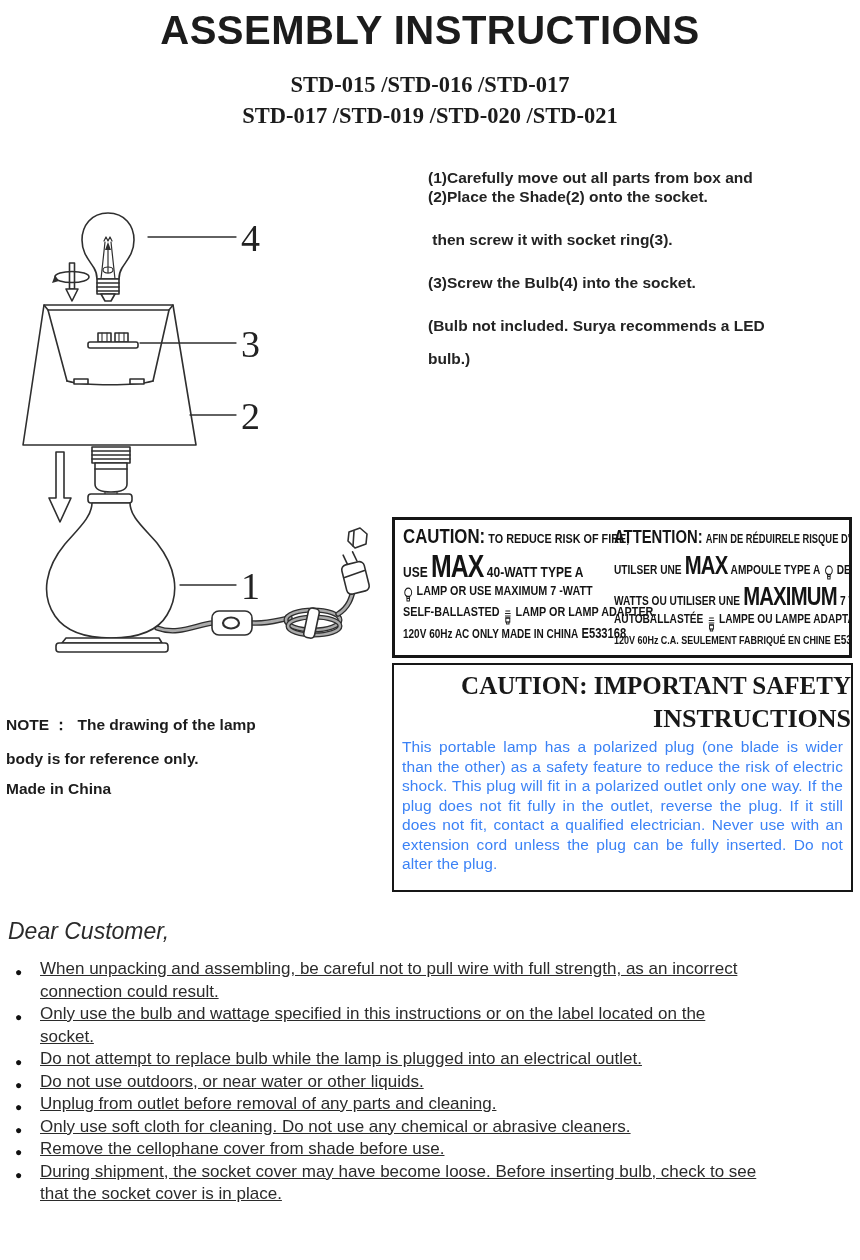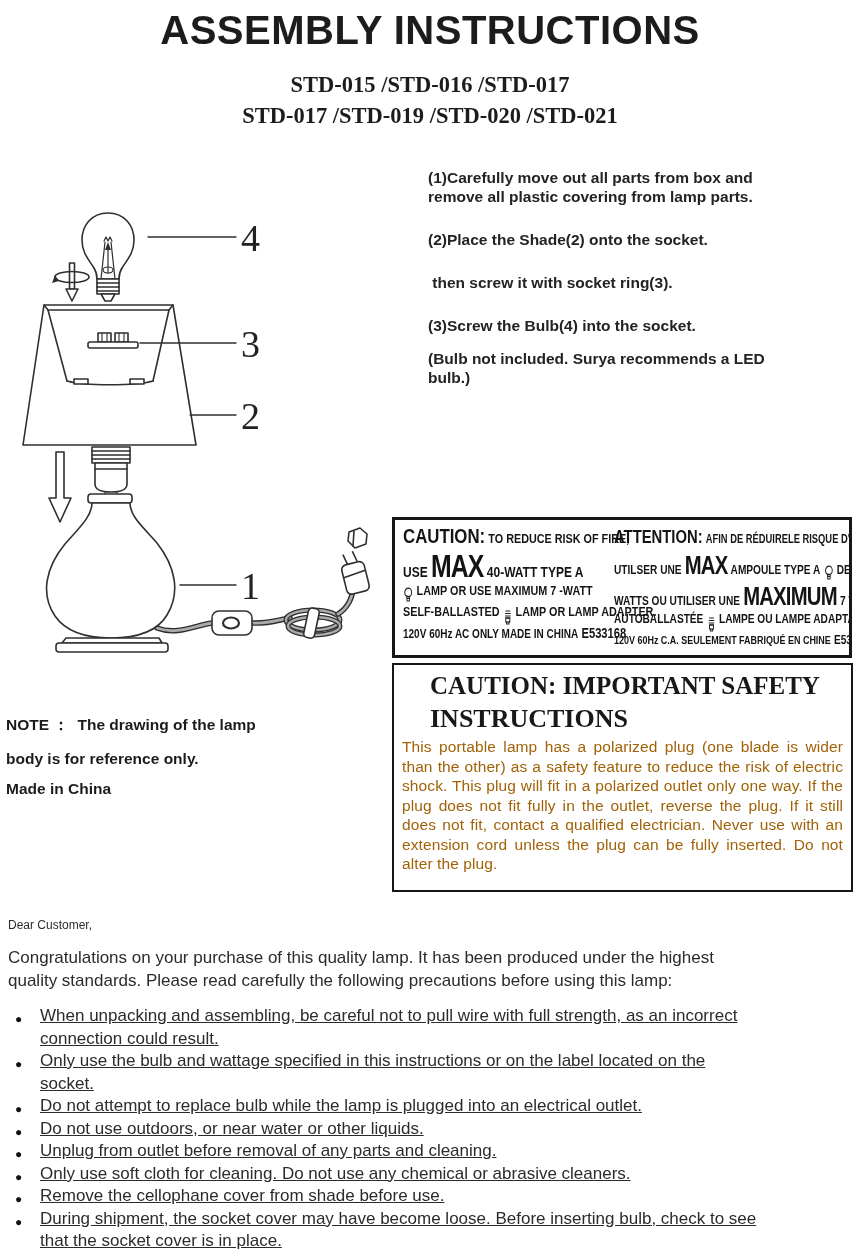"remove all plastic covering from" div.sline { html: <div>remove all plastic covering from lamp parts.</div> -> none }
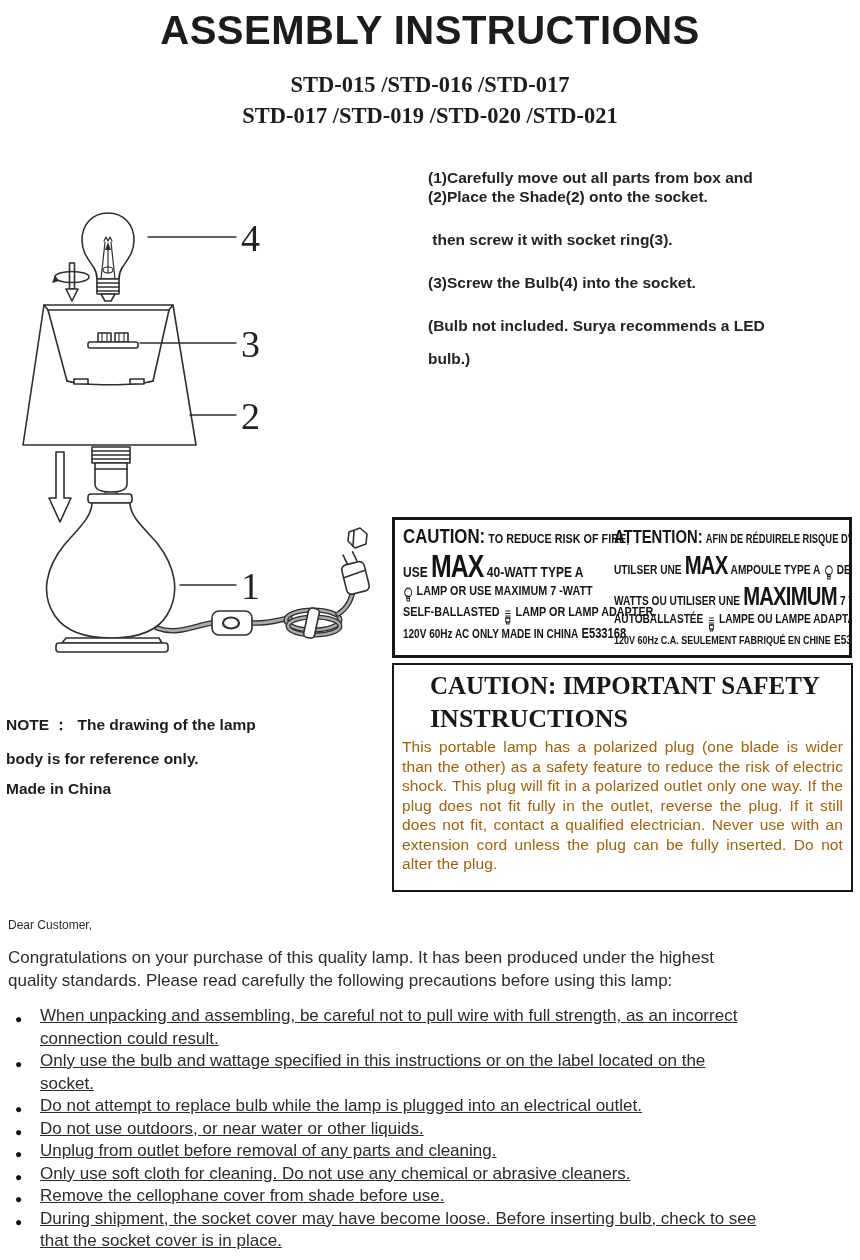"CAUTION: IMPORTANT SAFETY" .sb-title { text-align: left -> right }
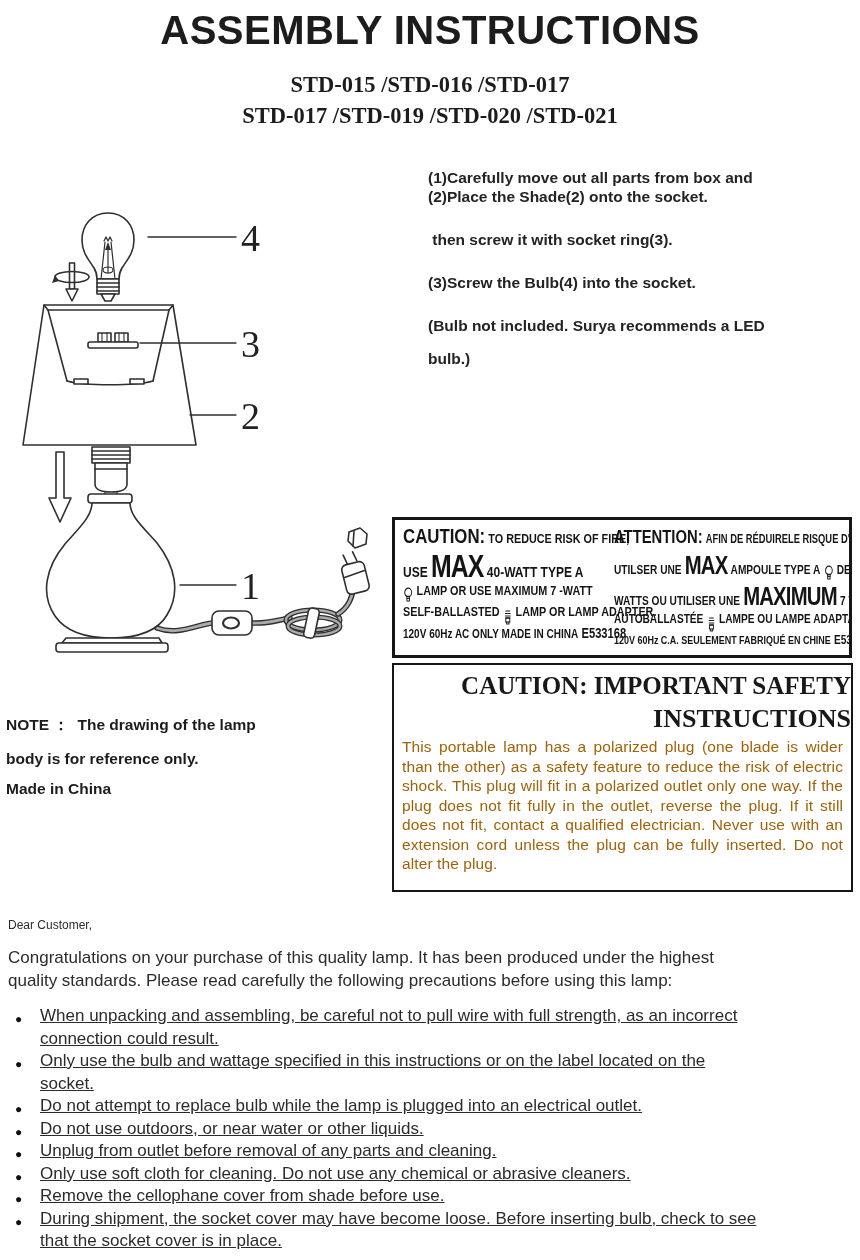"This portable lamp has a" .sb-body { color: #a16207 -> #3b82f6 }
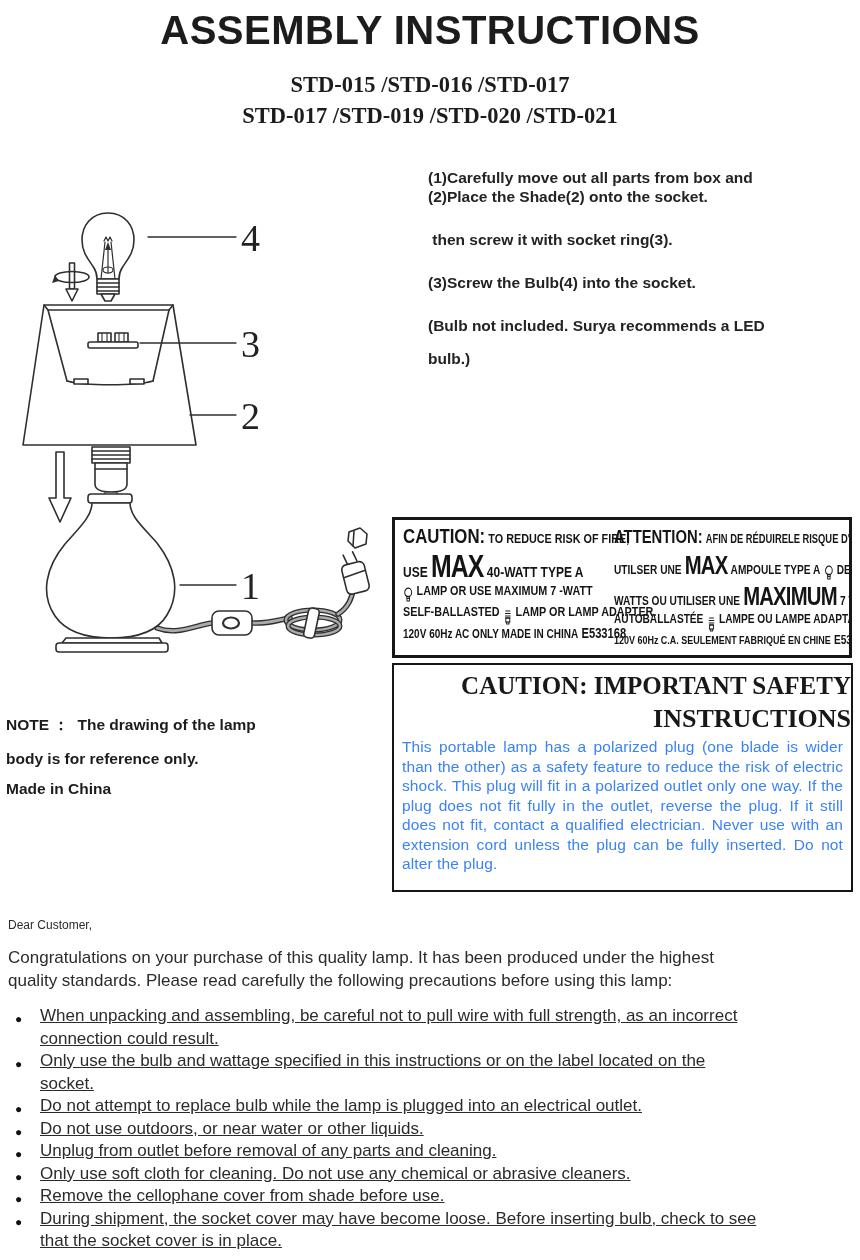"Dear Customer," .salutation { font-size: 12px -> 23px; font-style: none -> italic }
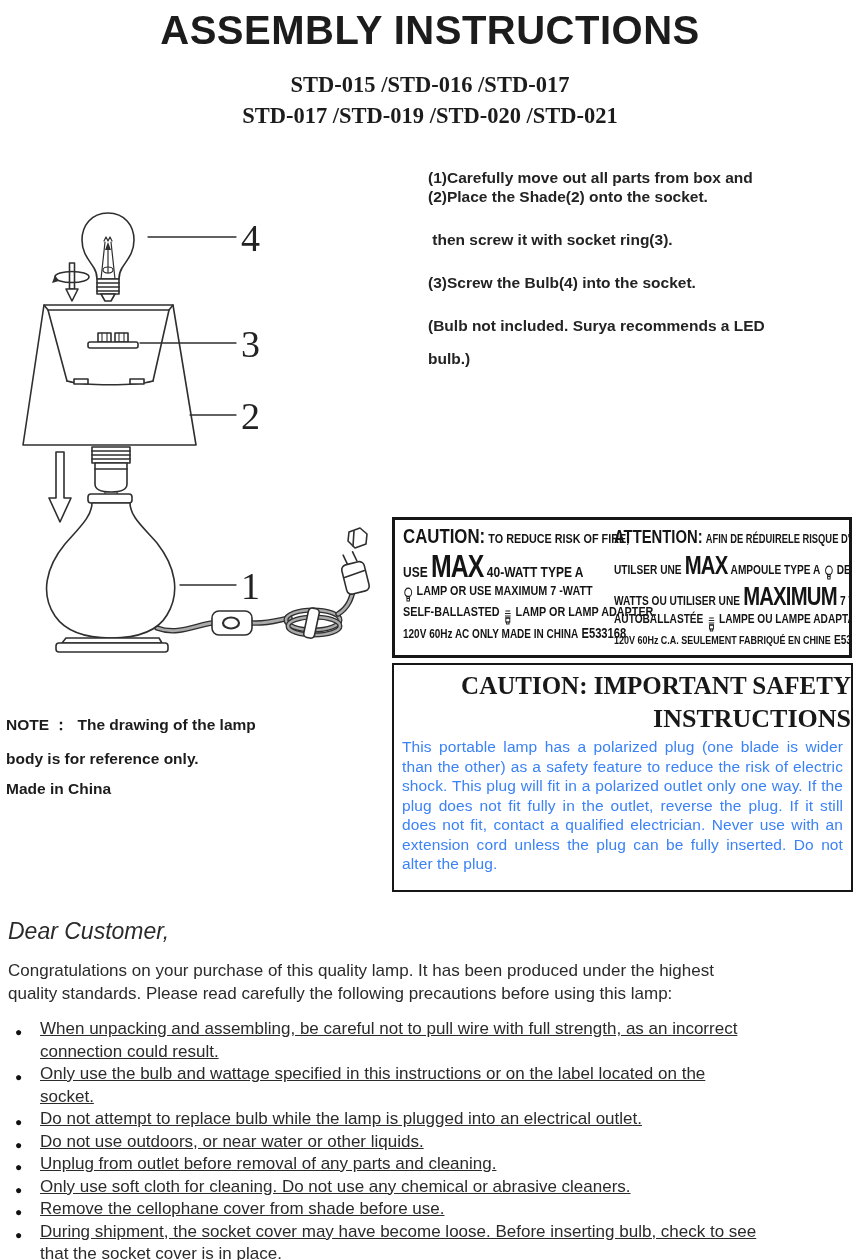"Congratulations on your purchase of" div.intro { html: <div>Congratulations on your purchase of this quality lamp. It has been produced under the highest quality standards. Please read carefully the following precautions before using this lamp:</div> -> none }
